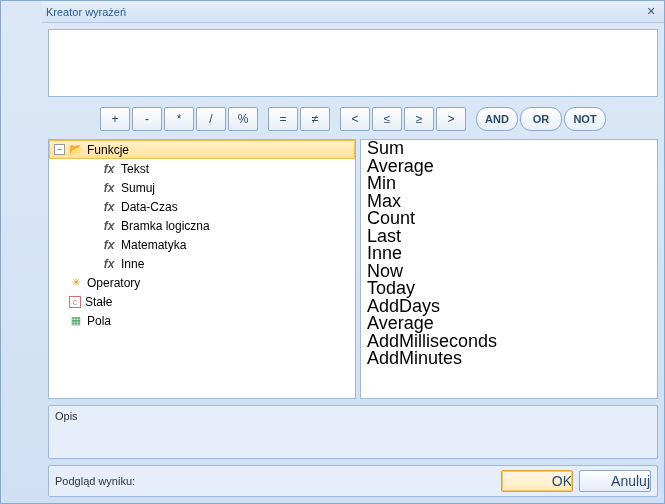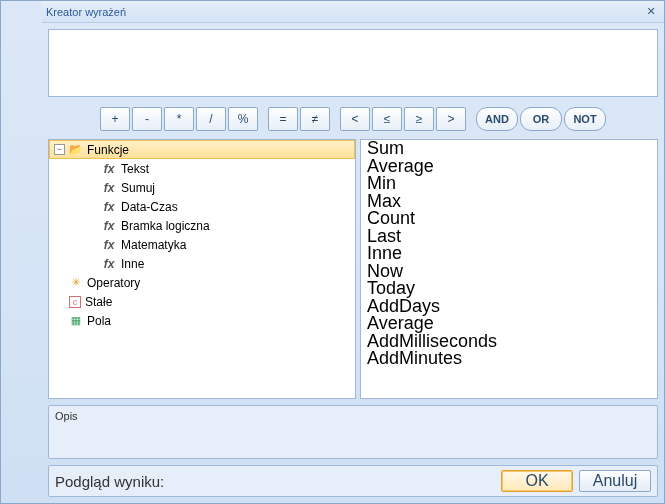"Podgląd wyniku:" .result-row .label { font-size: 15px -> 11px }
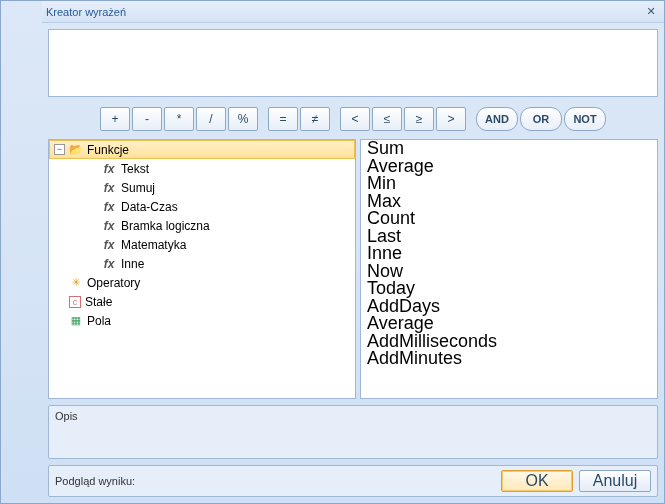"OK" .dlg-btn { font-size: 16px -> 14px; text-align: none -> right }
